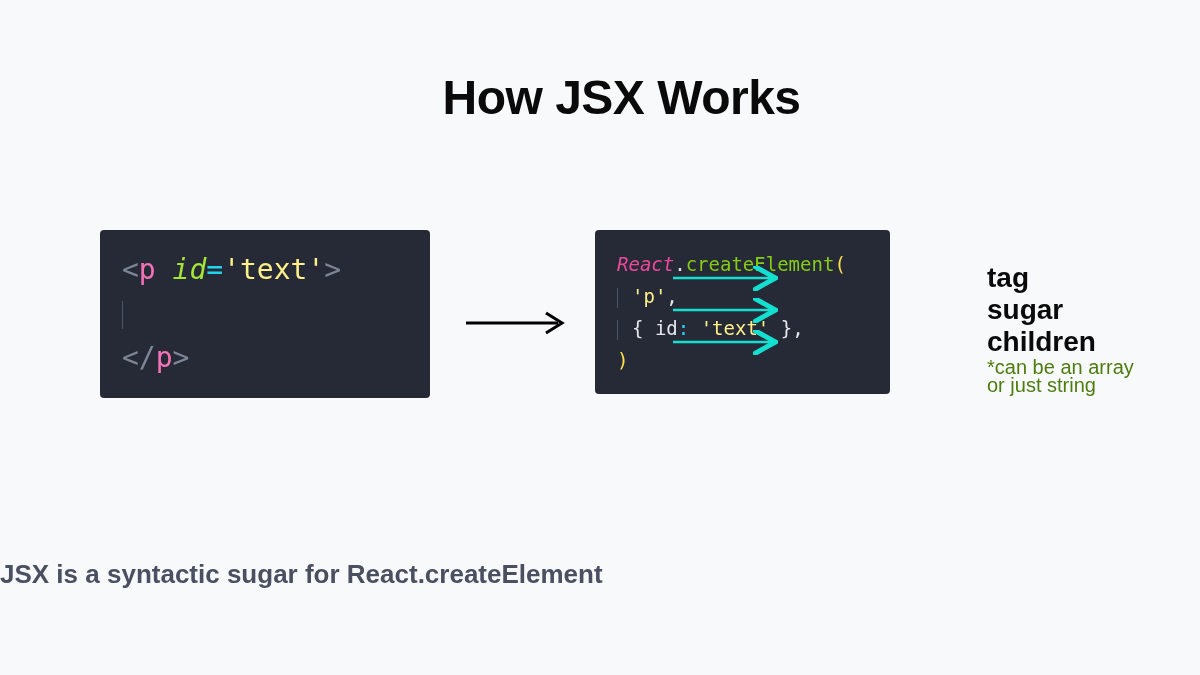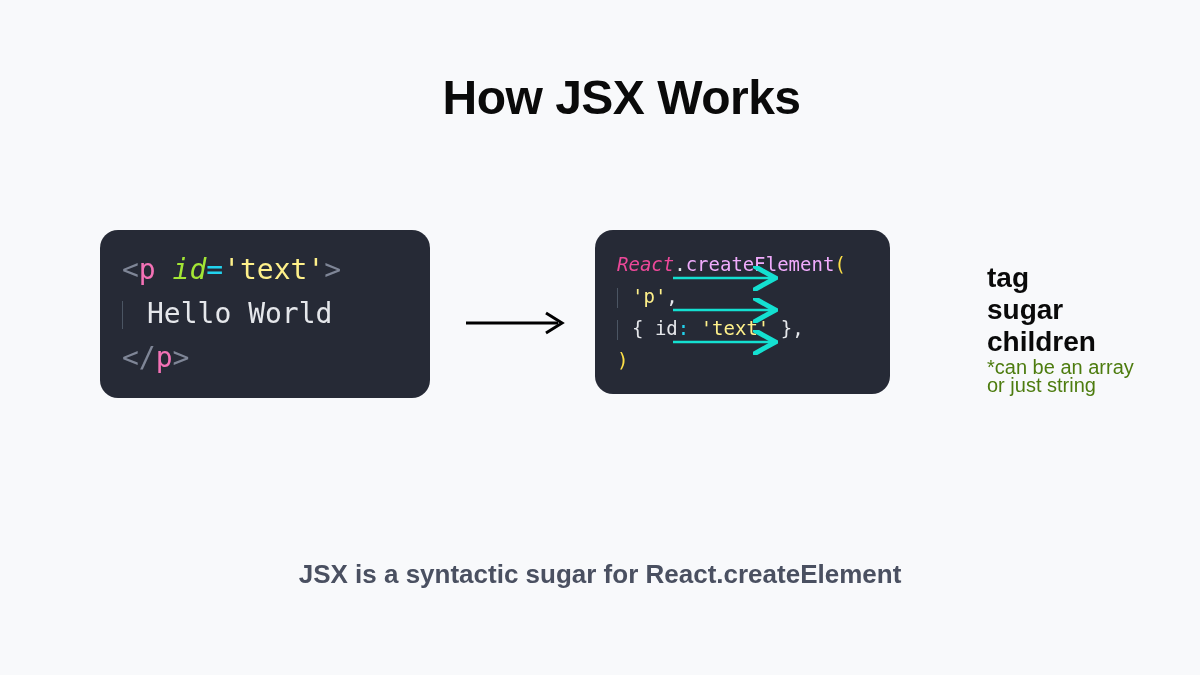"<p id='text'>" .code-box { border-radius: 18px -> 4px }
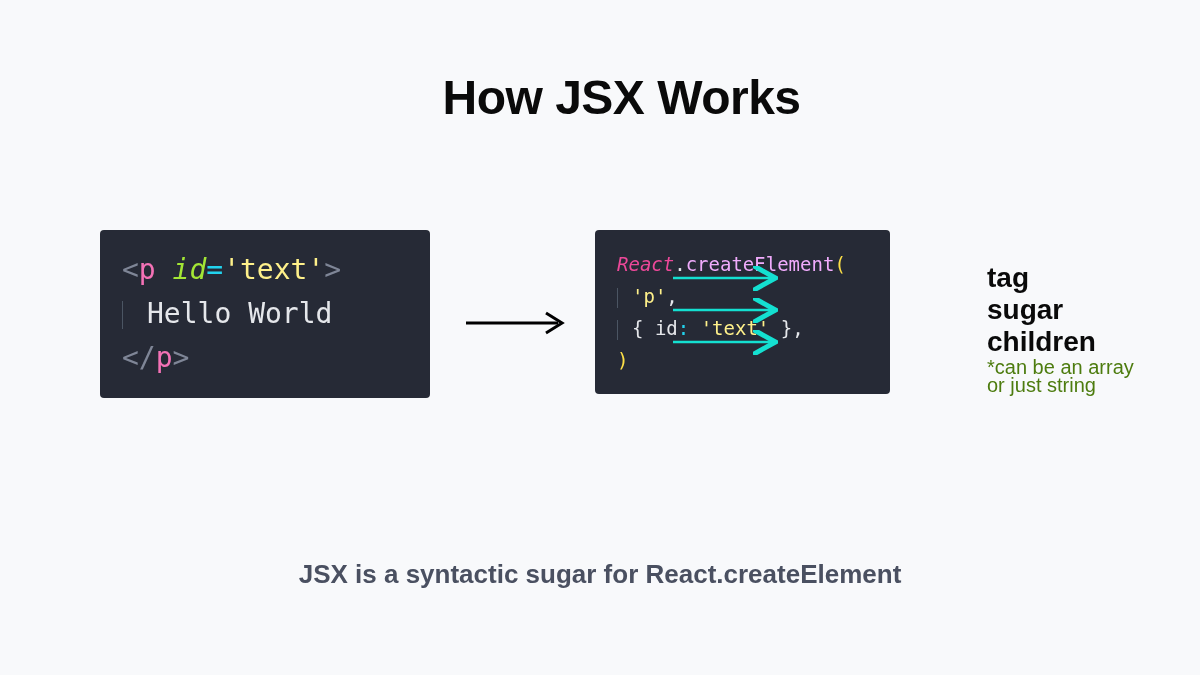"createElement" .tok-method { color: #f0abfc -> #84cc16 }
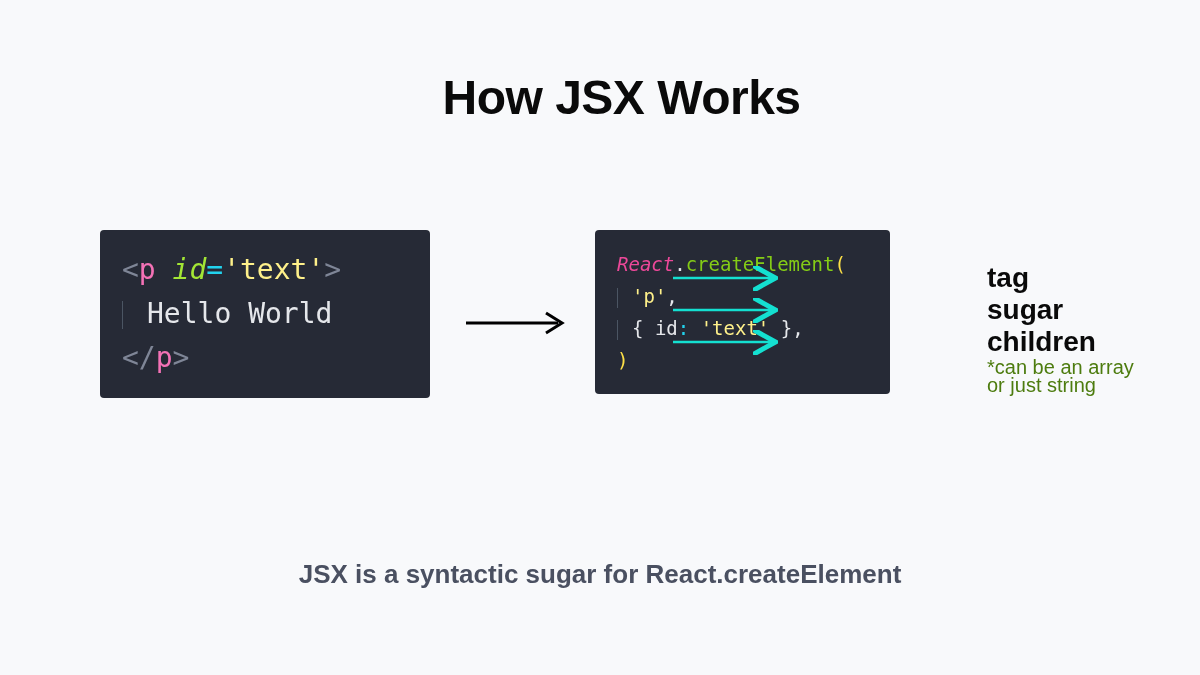"Hello World" span.tok-plain { html: <span>Hello World</span> -> none }
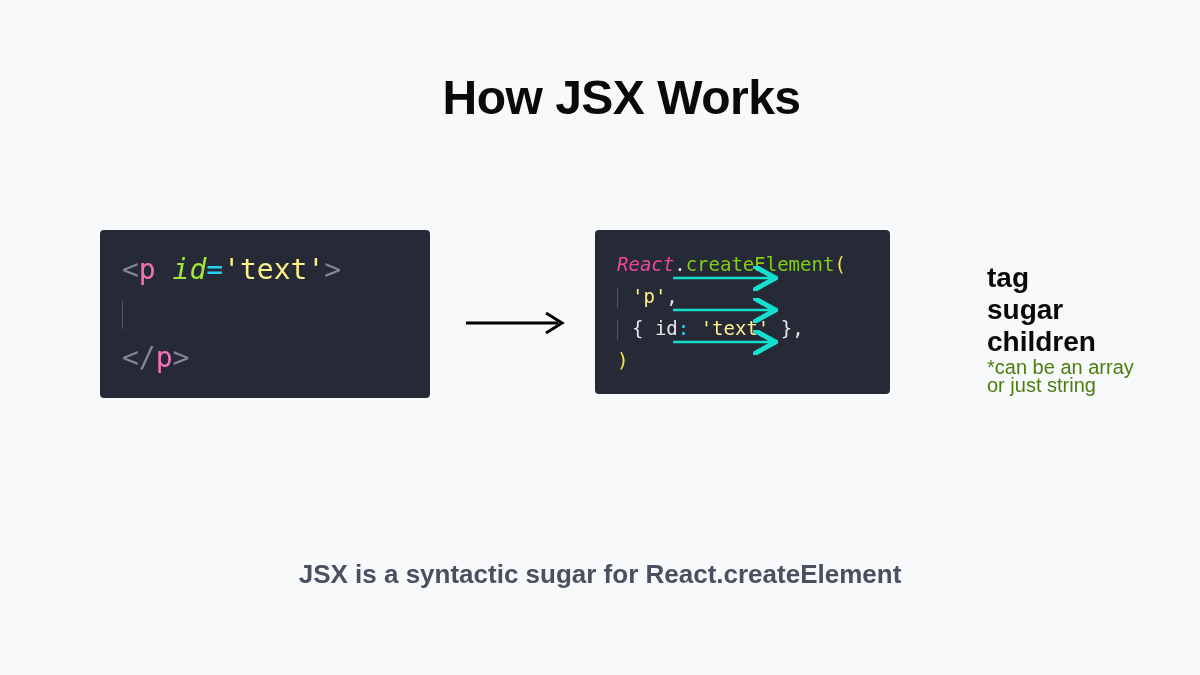"JSX is a syntactic sugar" .caption { text-align: center -> none }
